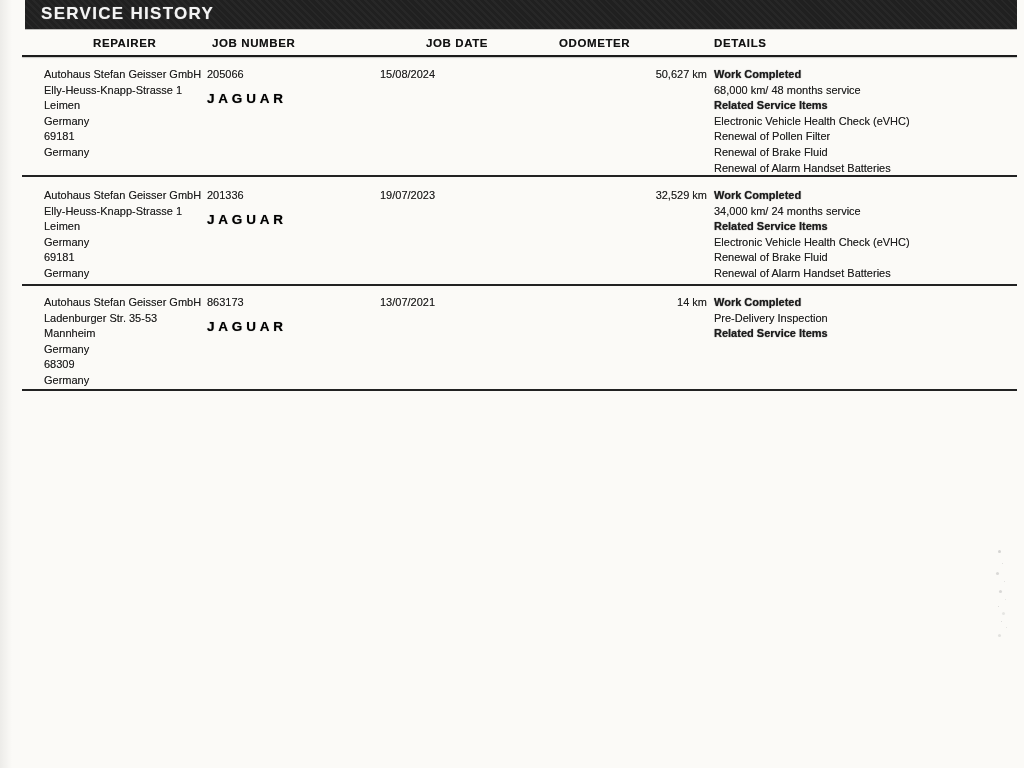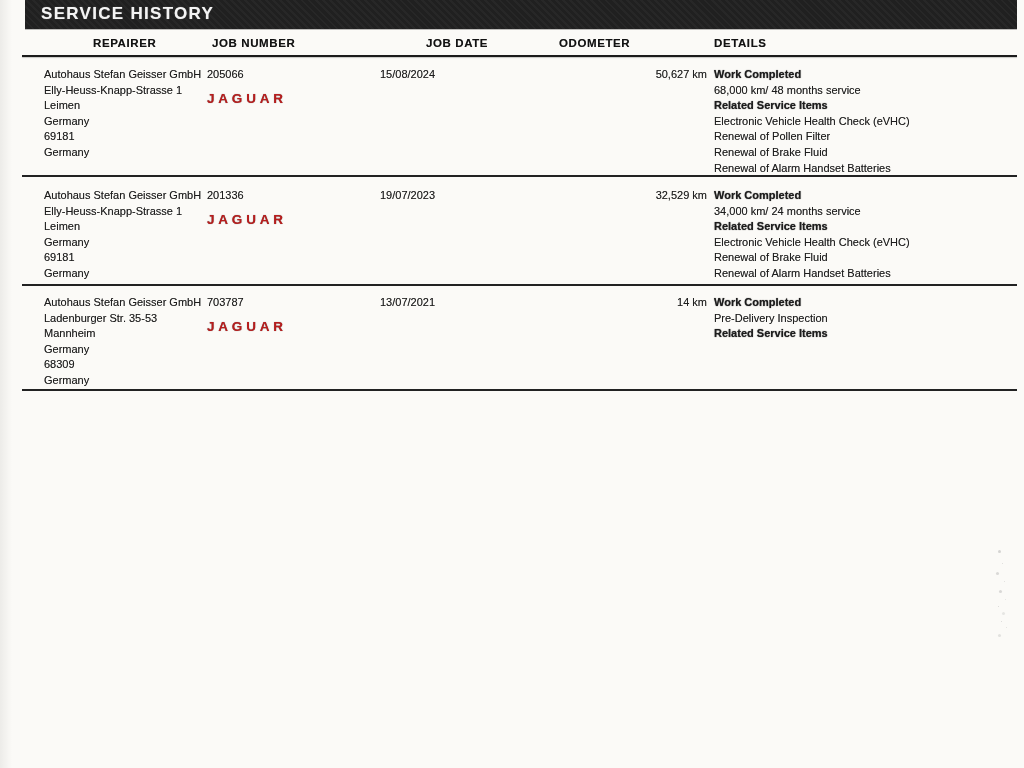"JAGUAR" .brand { color: #b91c1c -> #000000 }
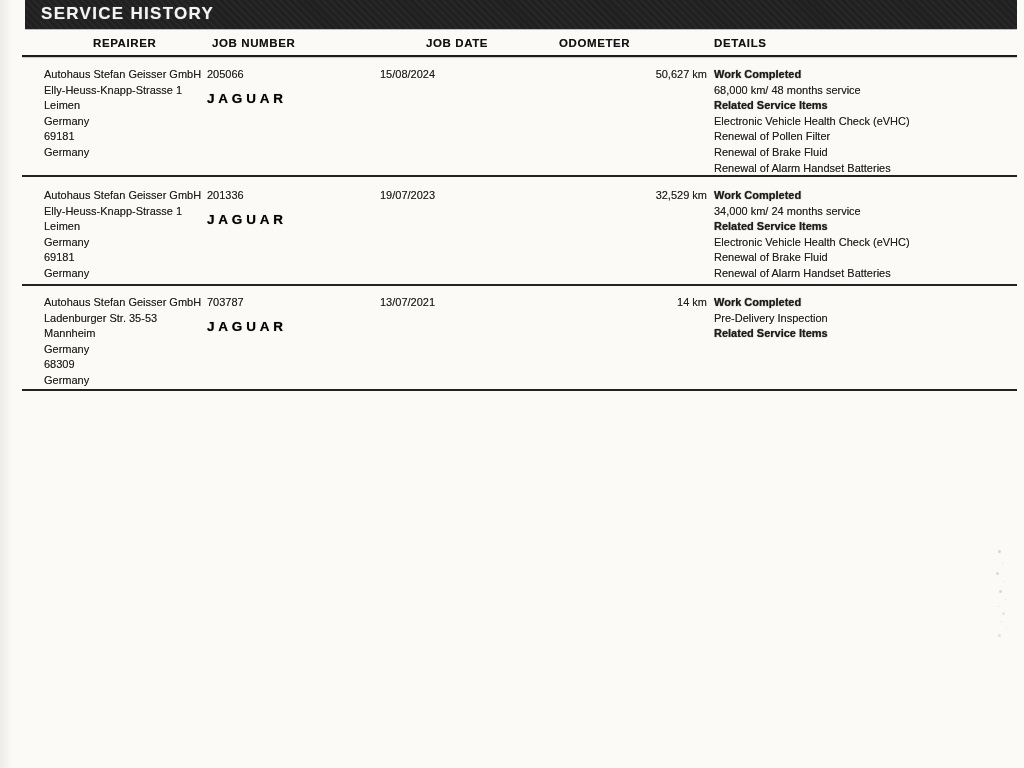"703787" div { text: 703787 -> 863173 }
